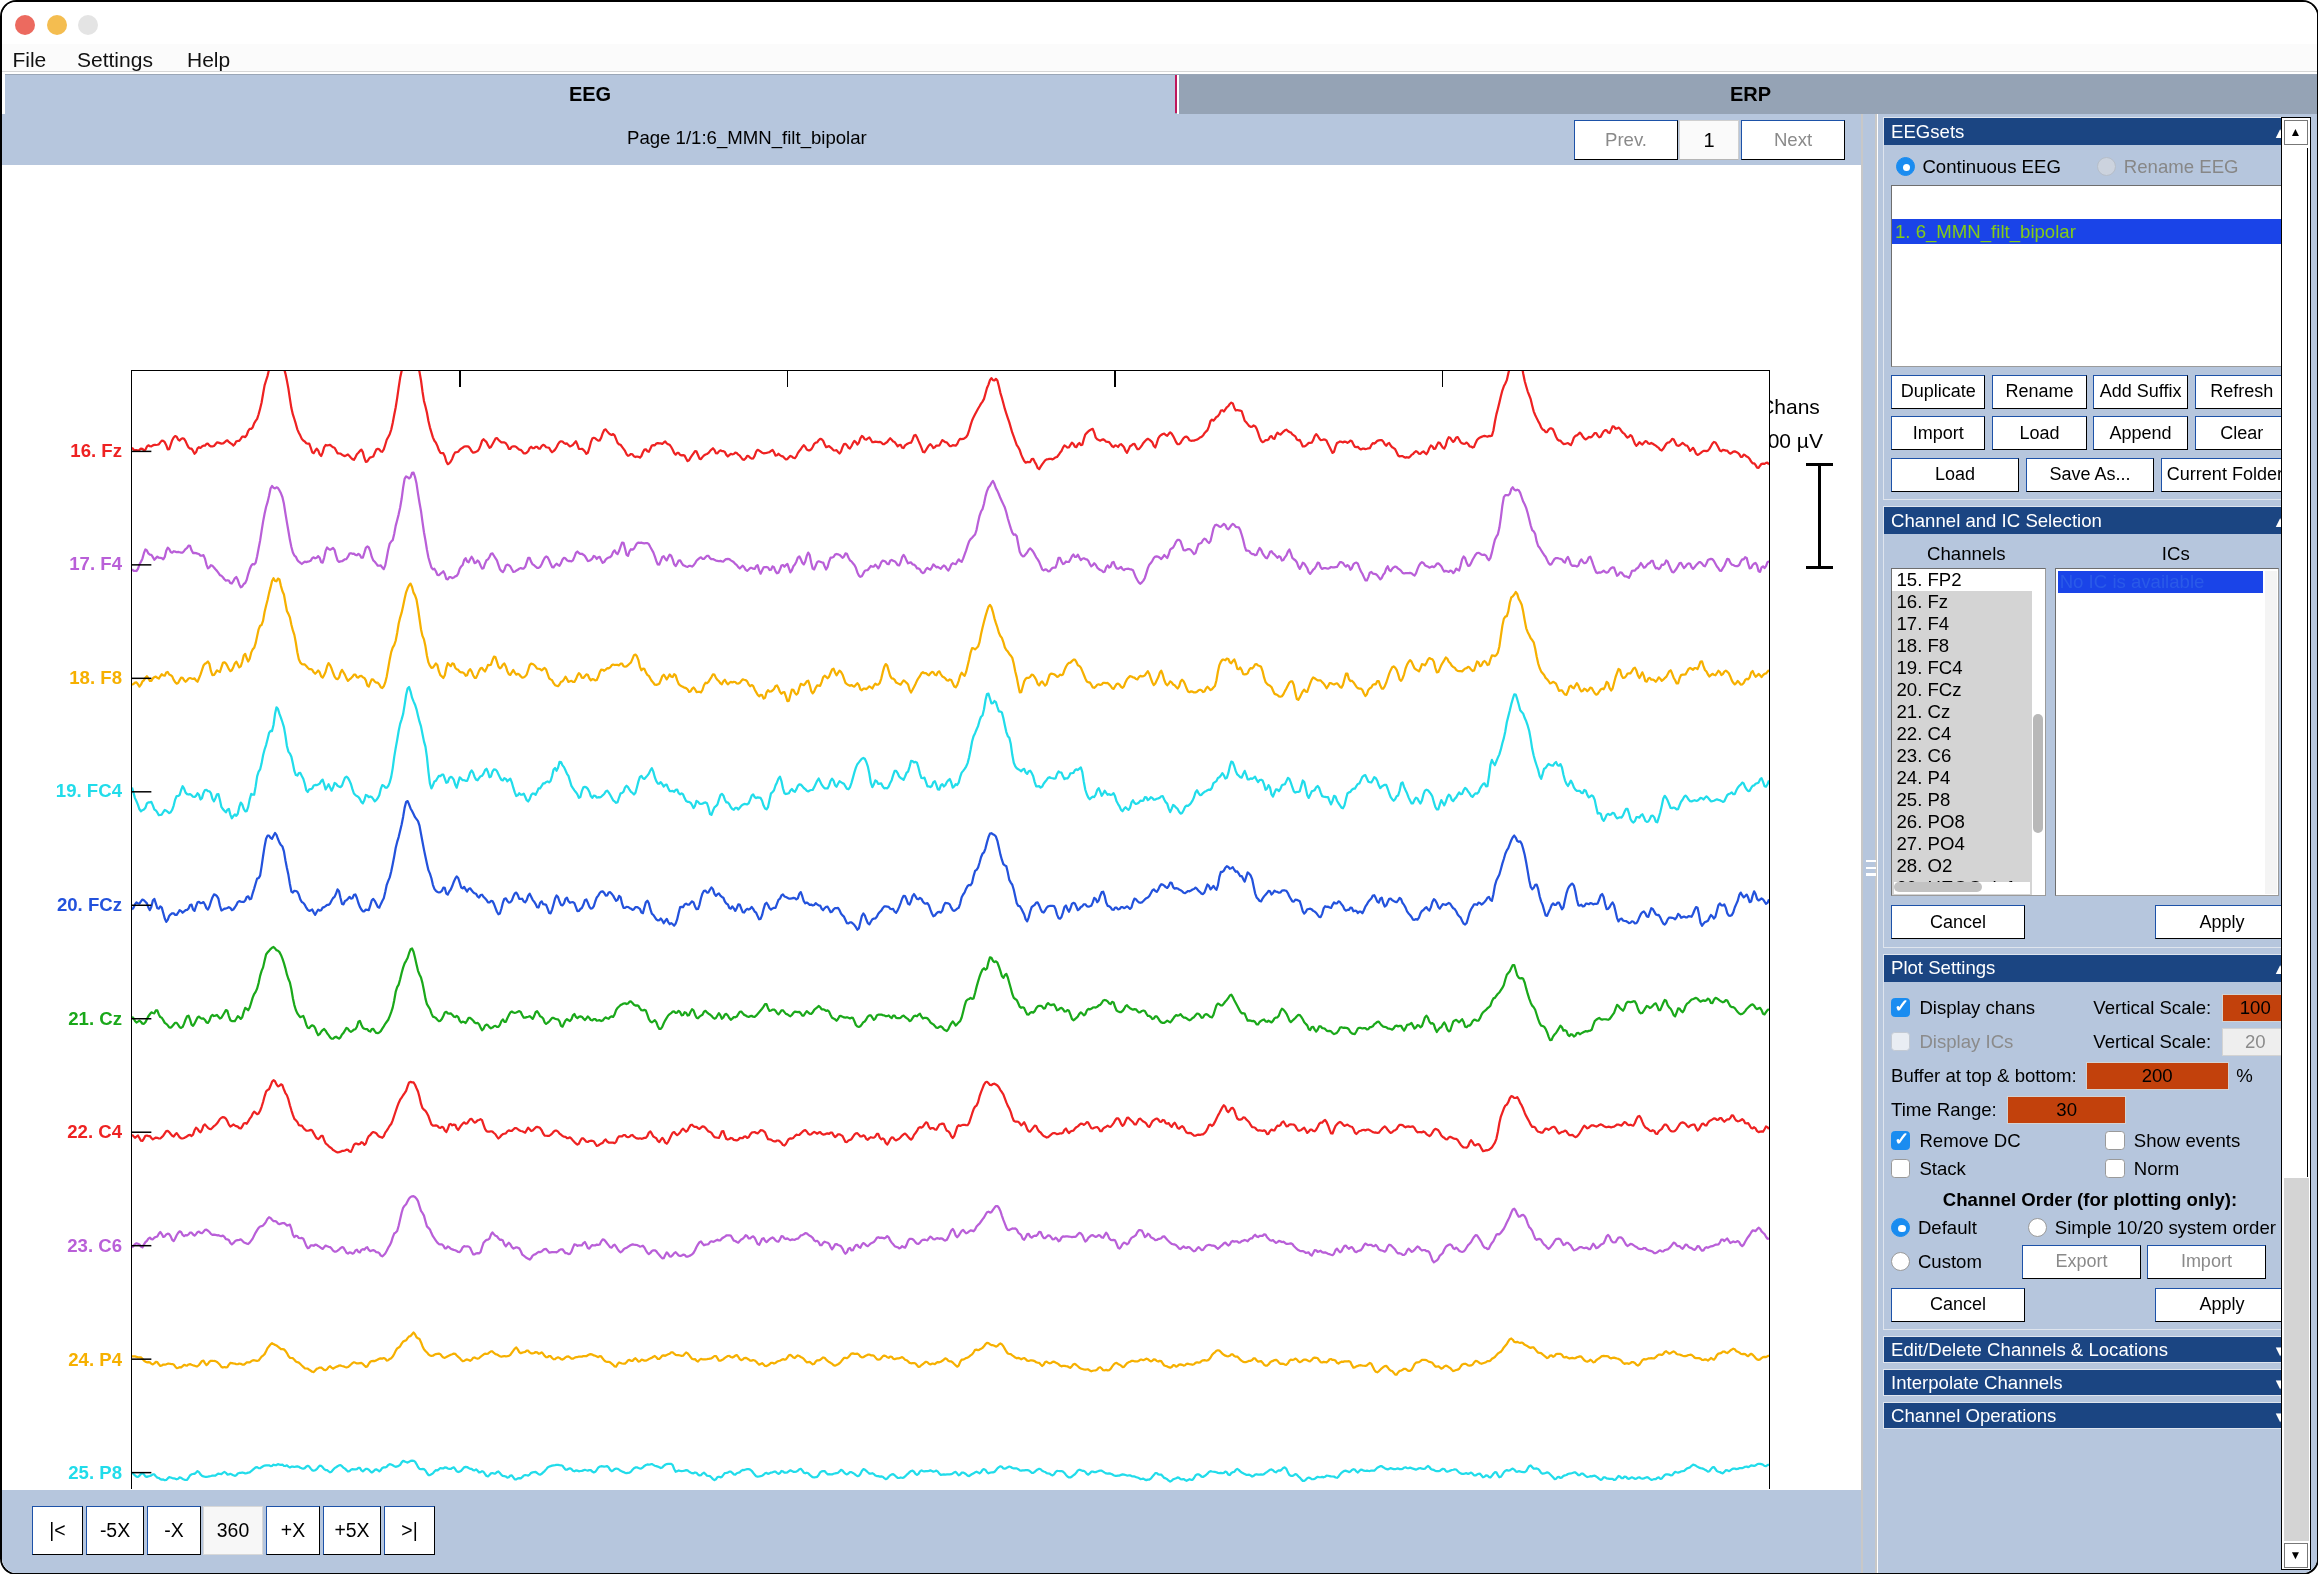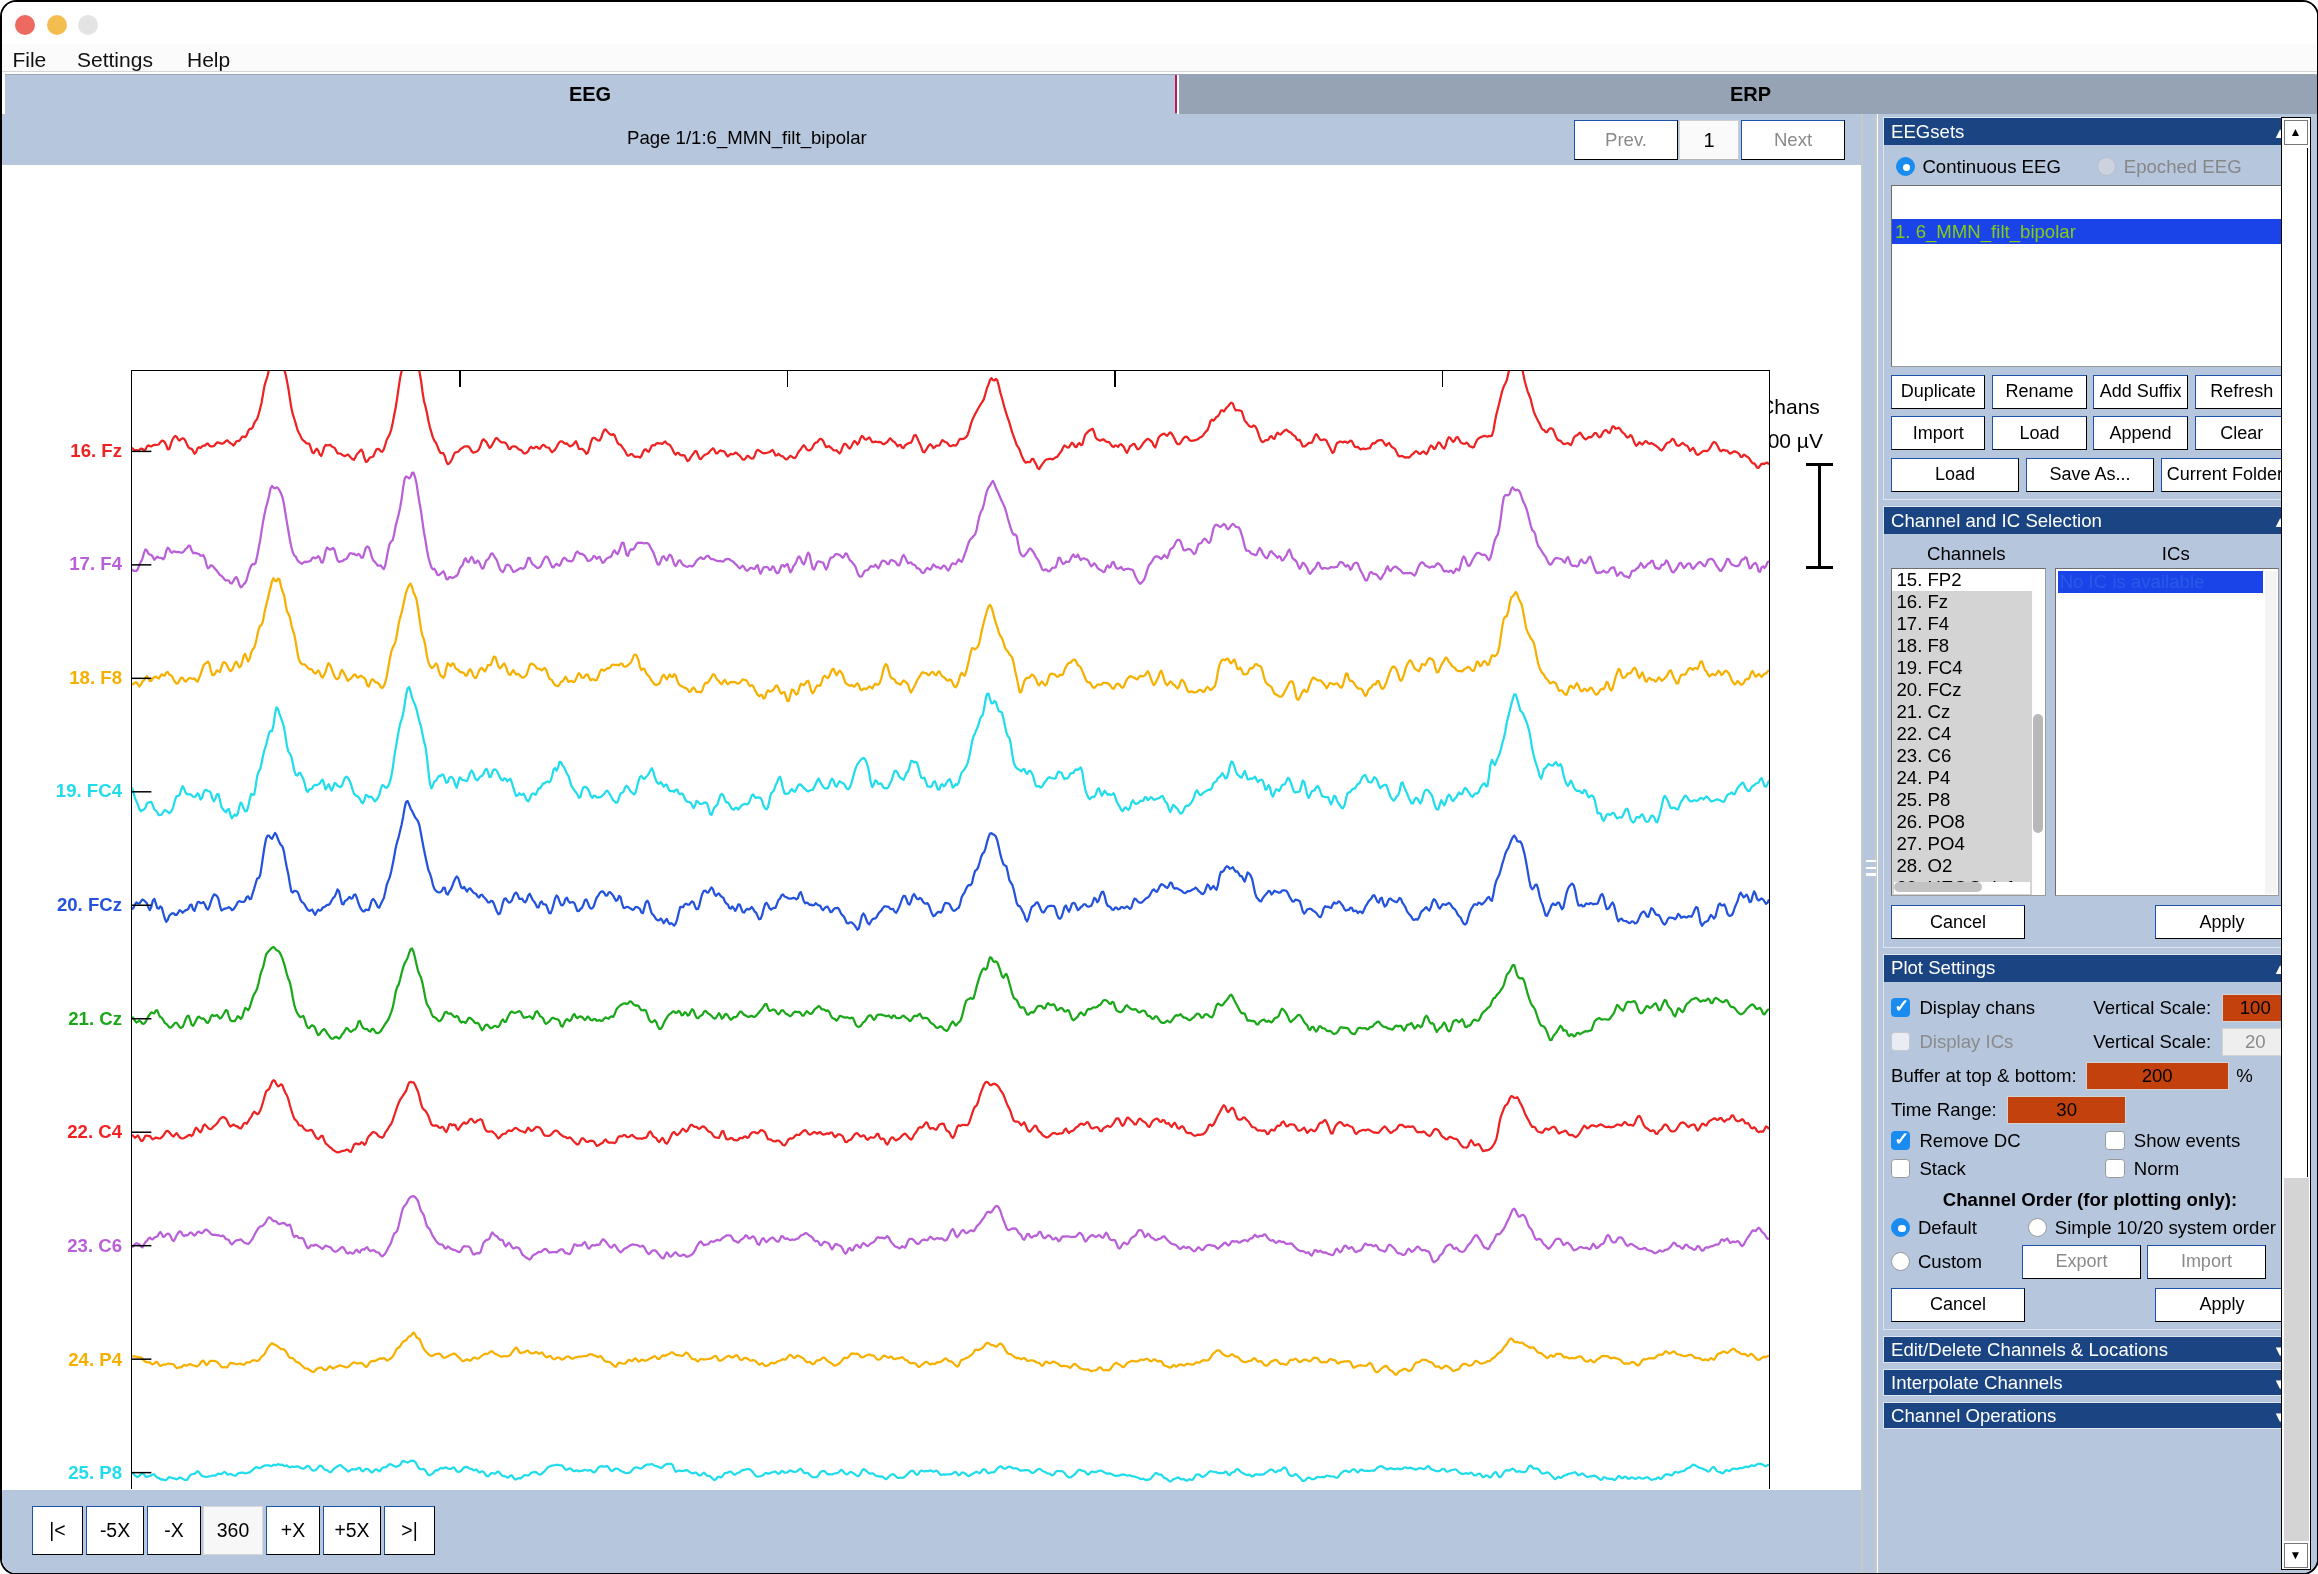"Epoched EEG" span.radio-label { text: Epoched -> Rename }
